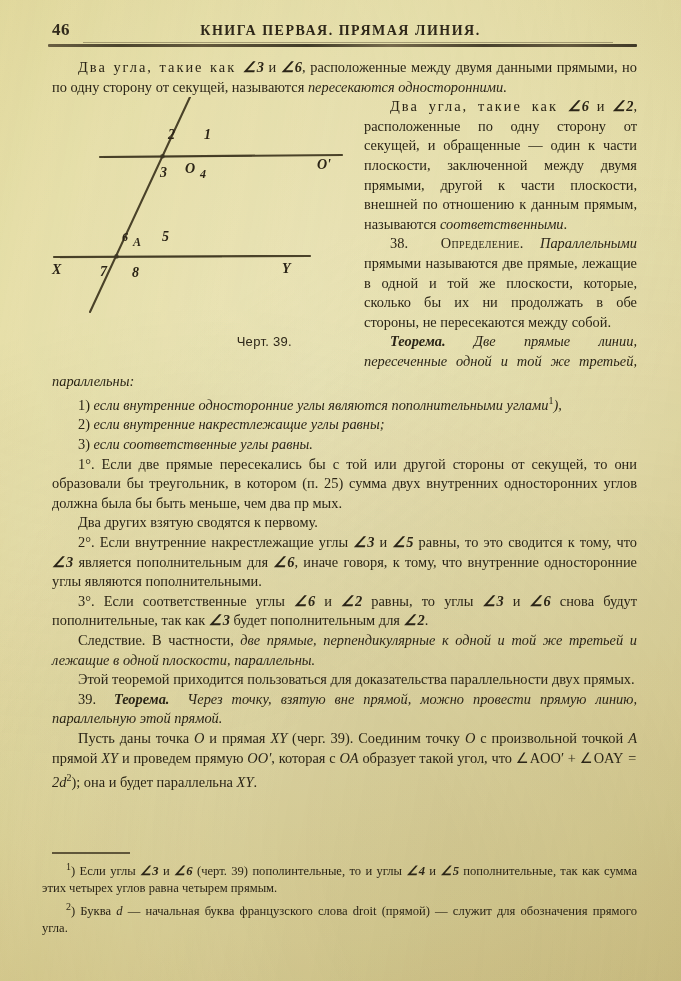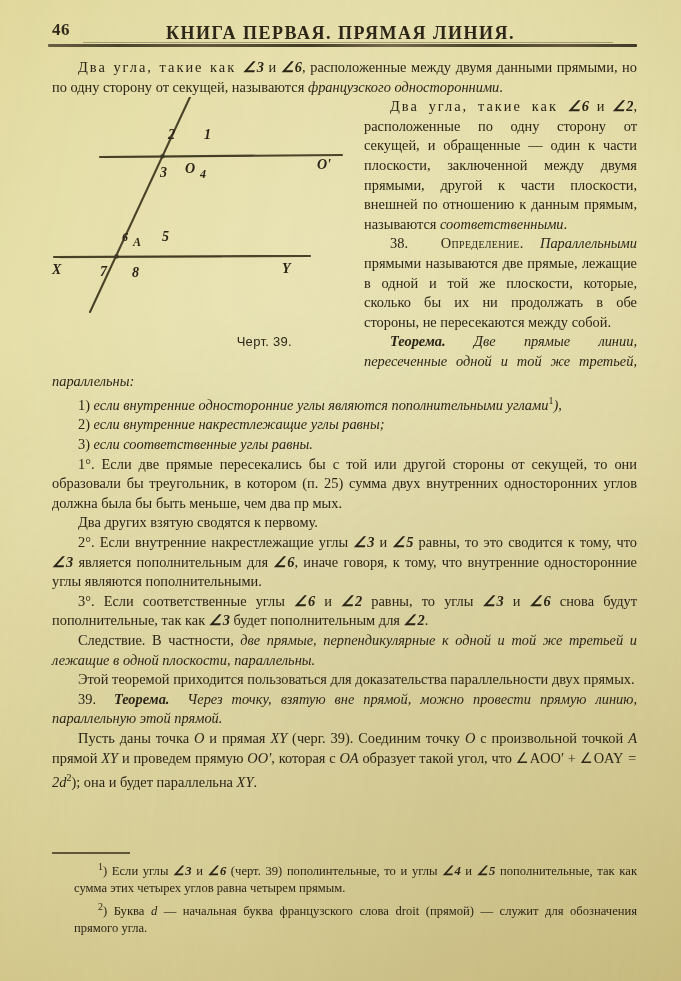"КНИГА ПЕРВАЯ. ПРЯМАЯ ЛИНИЯ." .run-title { font-size: 18px -> 14px }
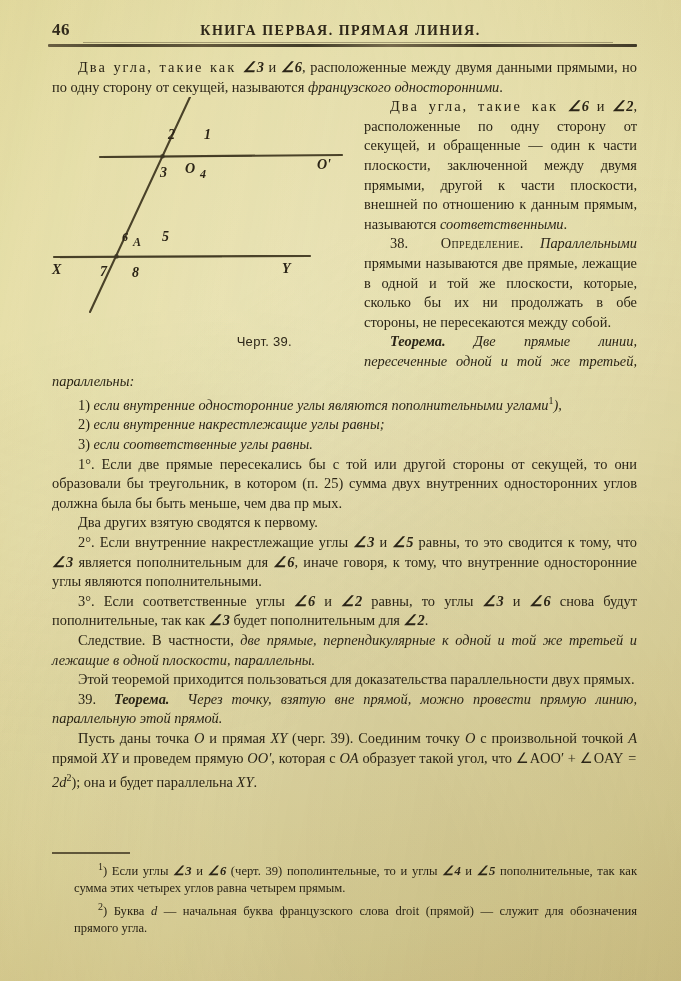"французского односторонними" span.it { text: французского -> пересекаются }
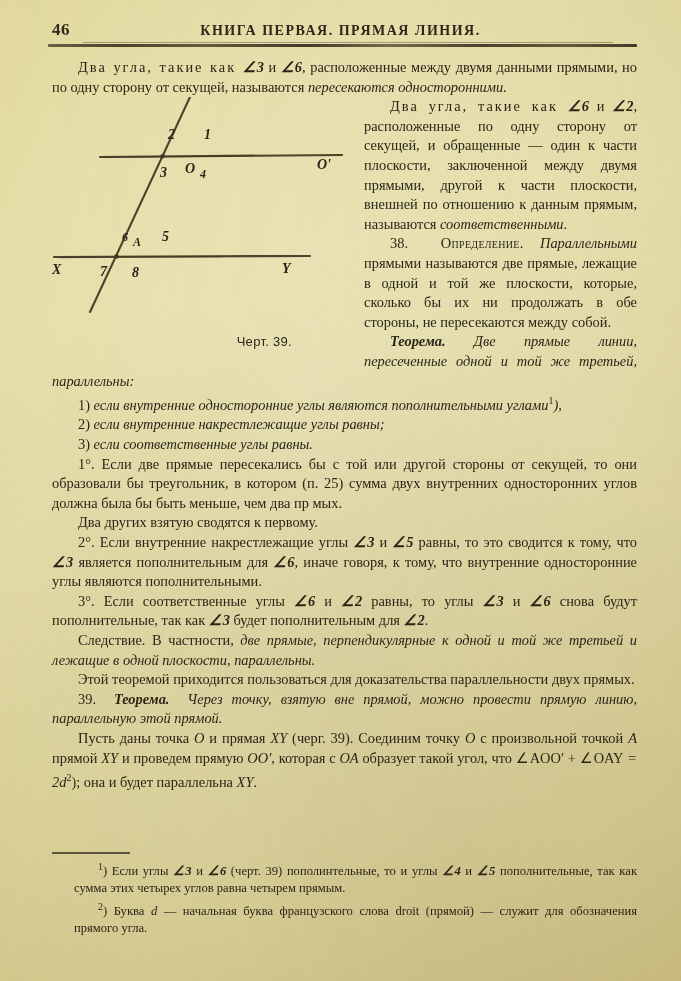"1) Если углы 3 и" .fnotes .ind { margin-left: 32px -> none }
